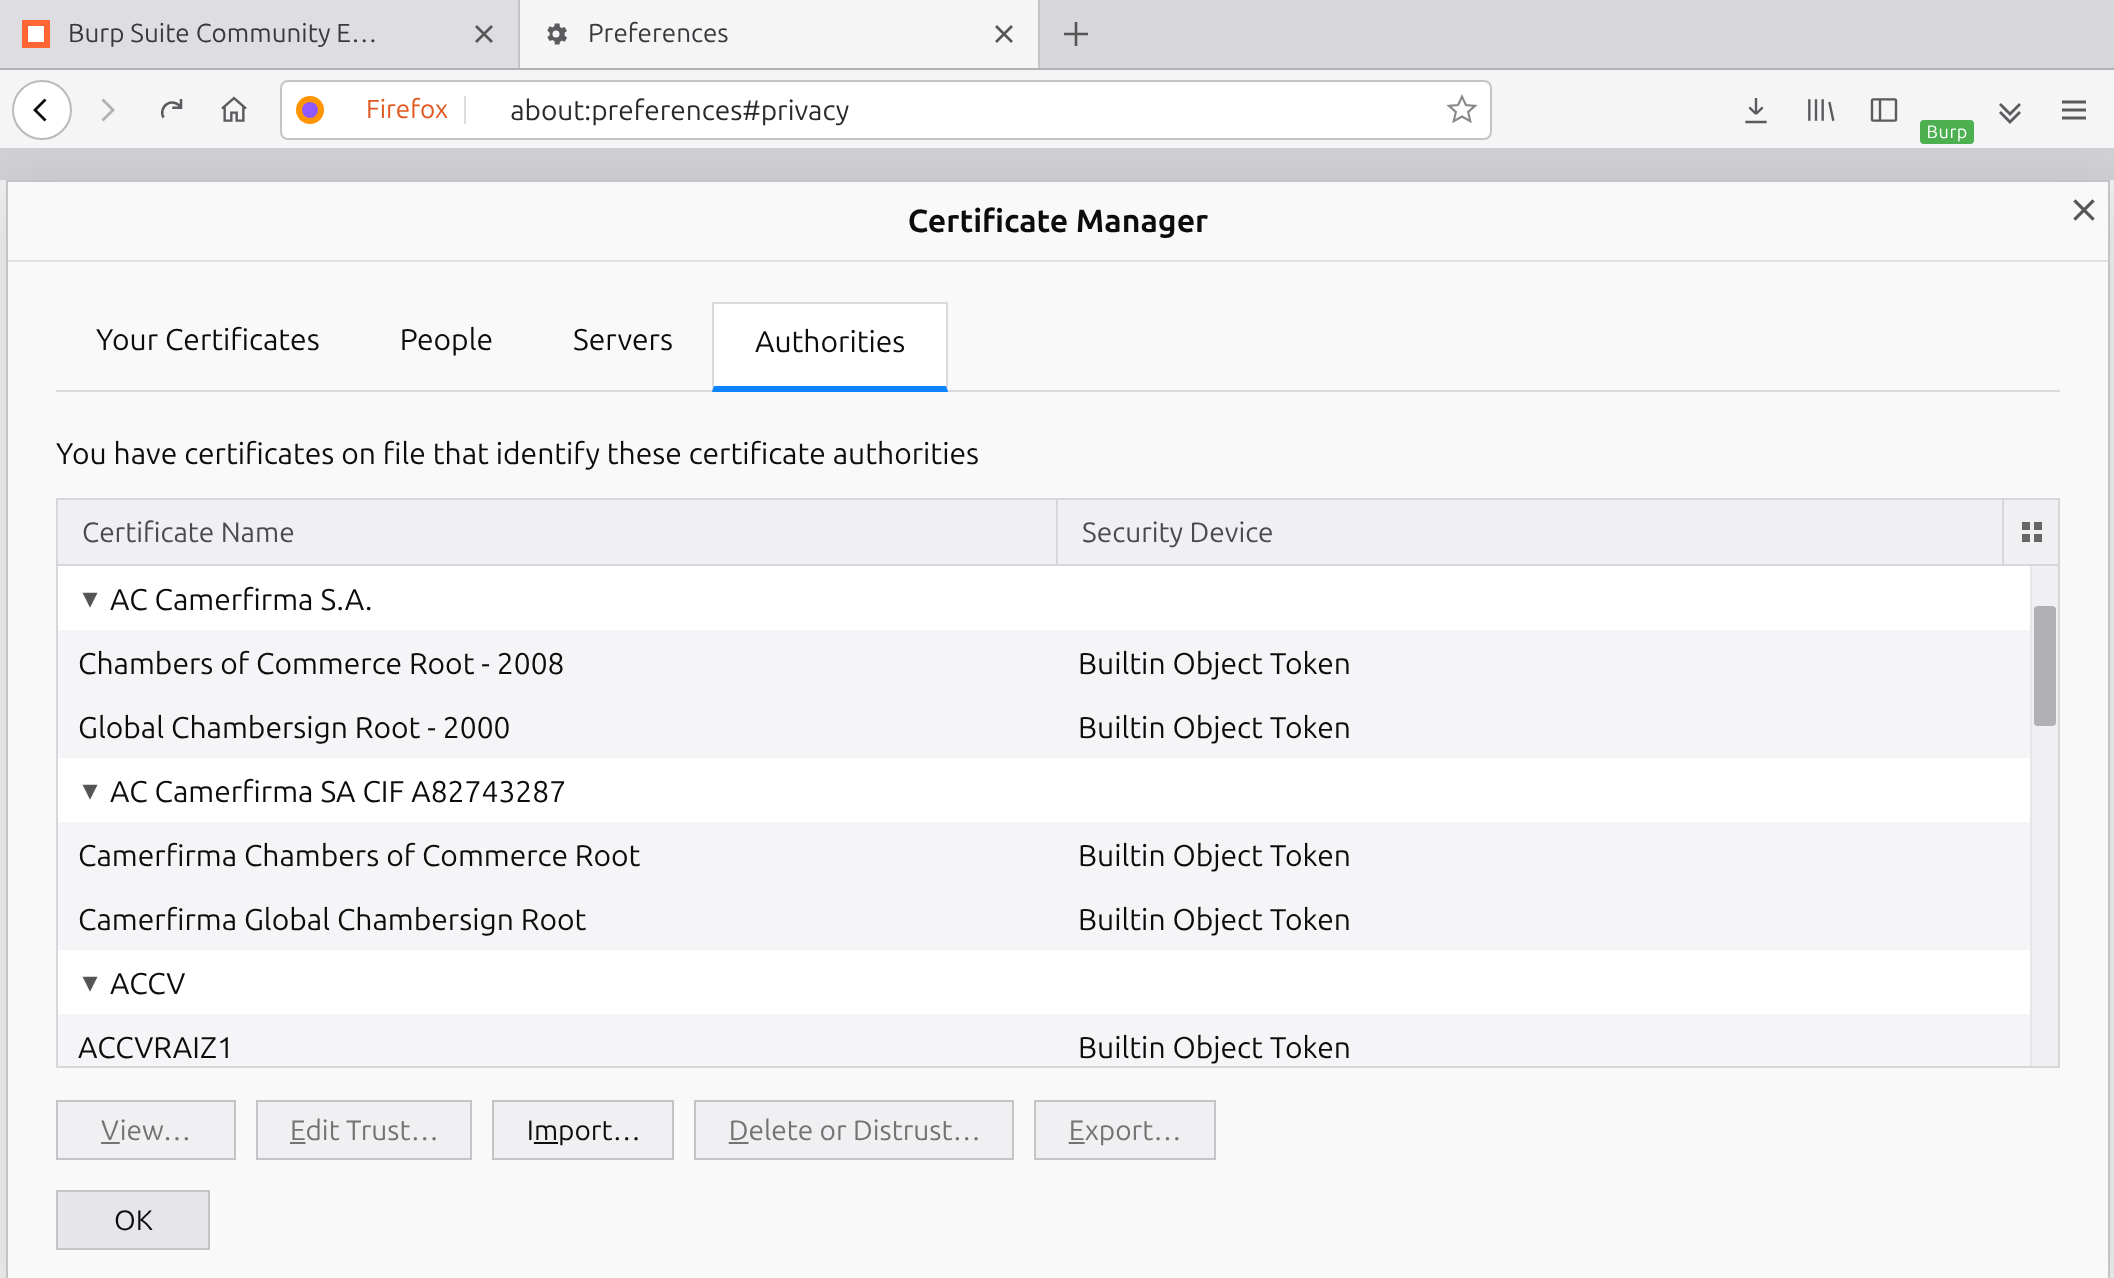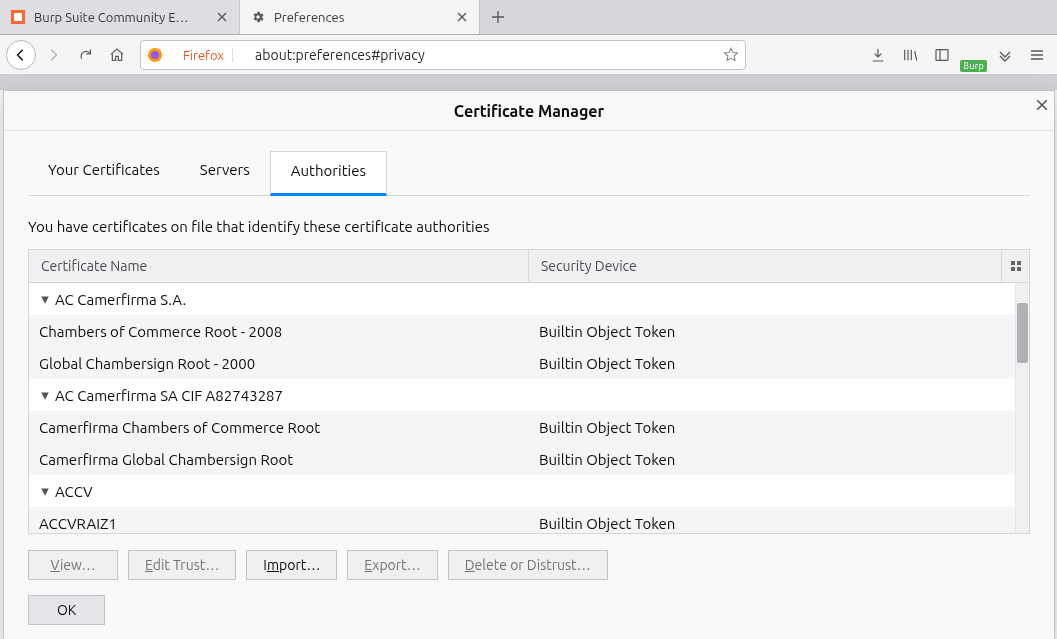"Burp Suite Community E…" .tab { width: 240px -> 260px }
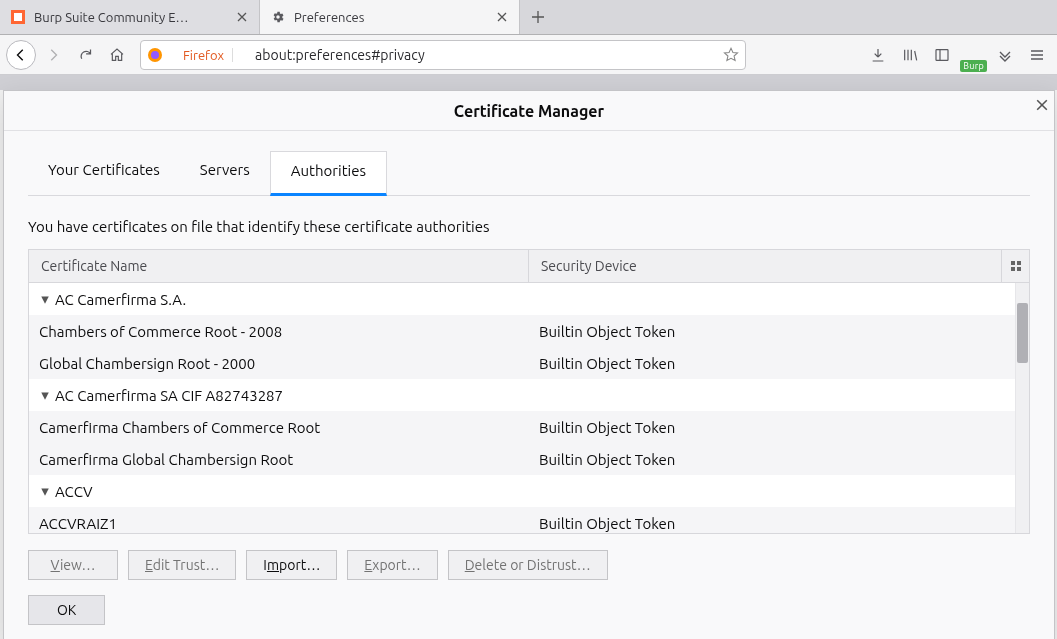"People" div.dlg-tab { html: none -> <div>People</div> }
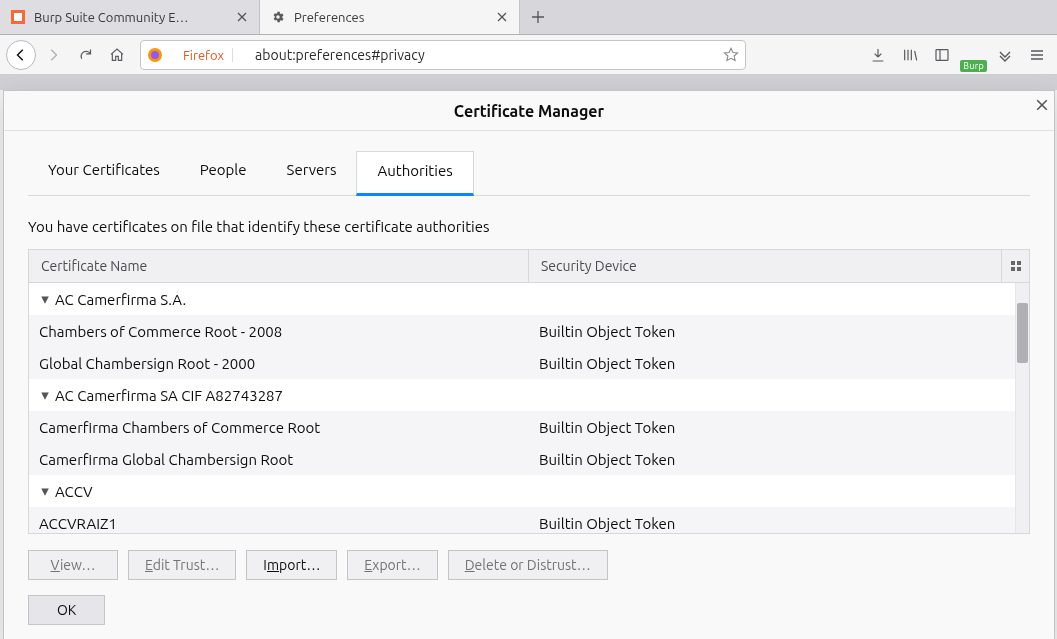"Export…" button.action-btn { order: before "Delete or Distrust…" -> after "Delete or Distrust…" }
